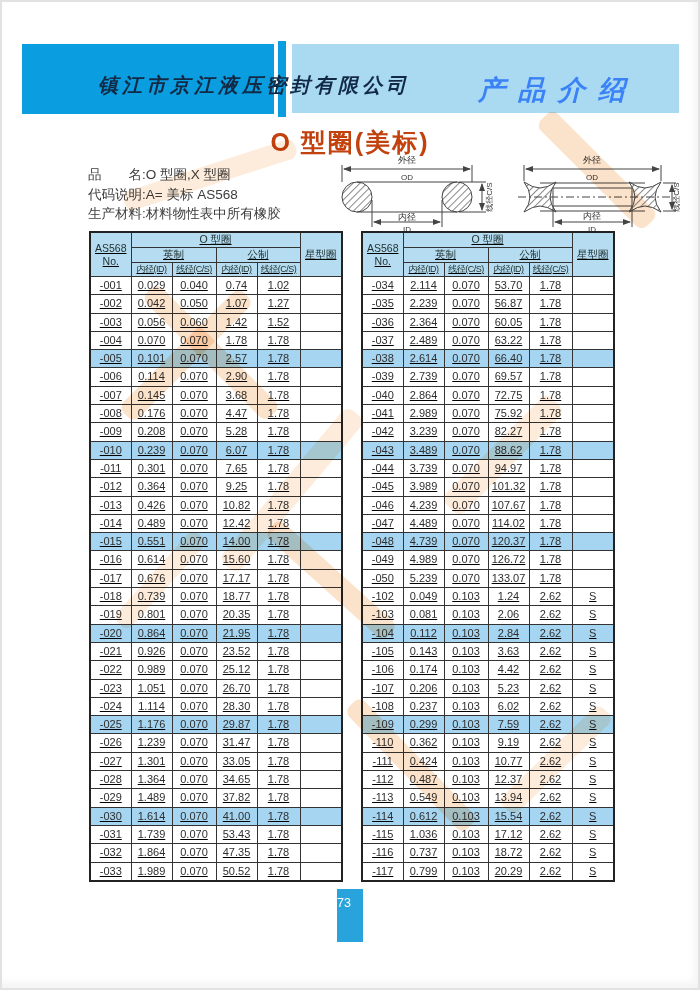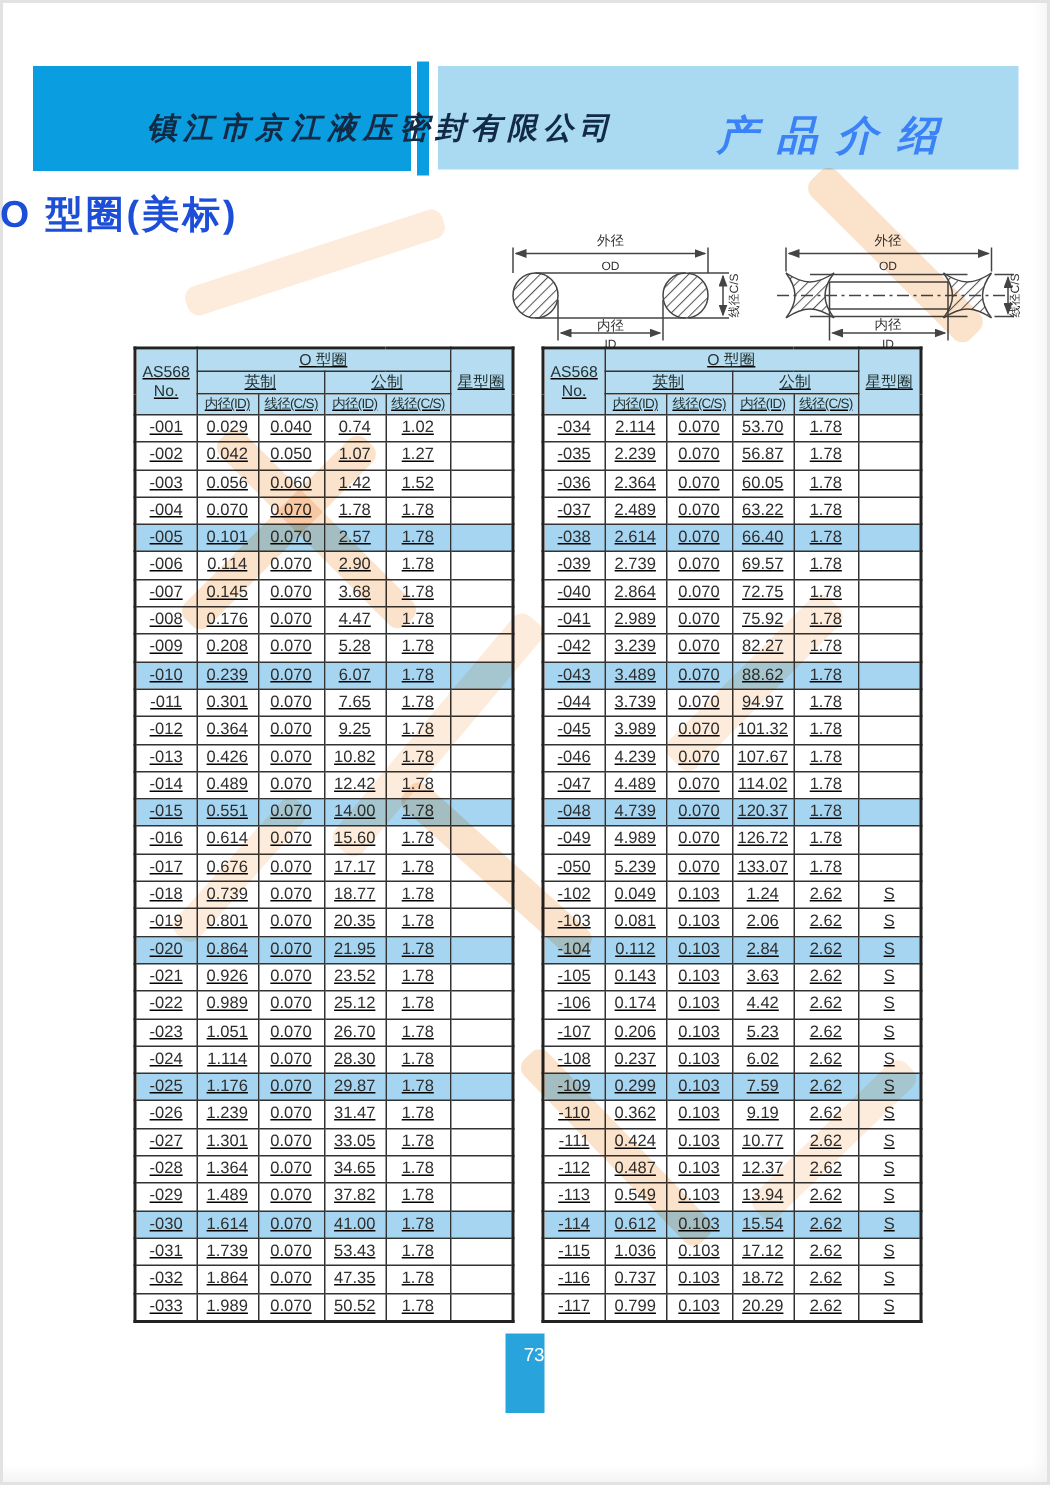"O 型圈(美标)" .title { color: #1d4ed8 -> #c2410c; text-align: left -> center }
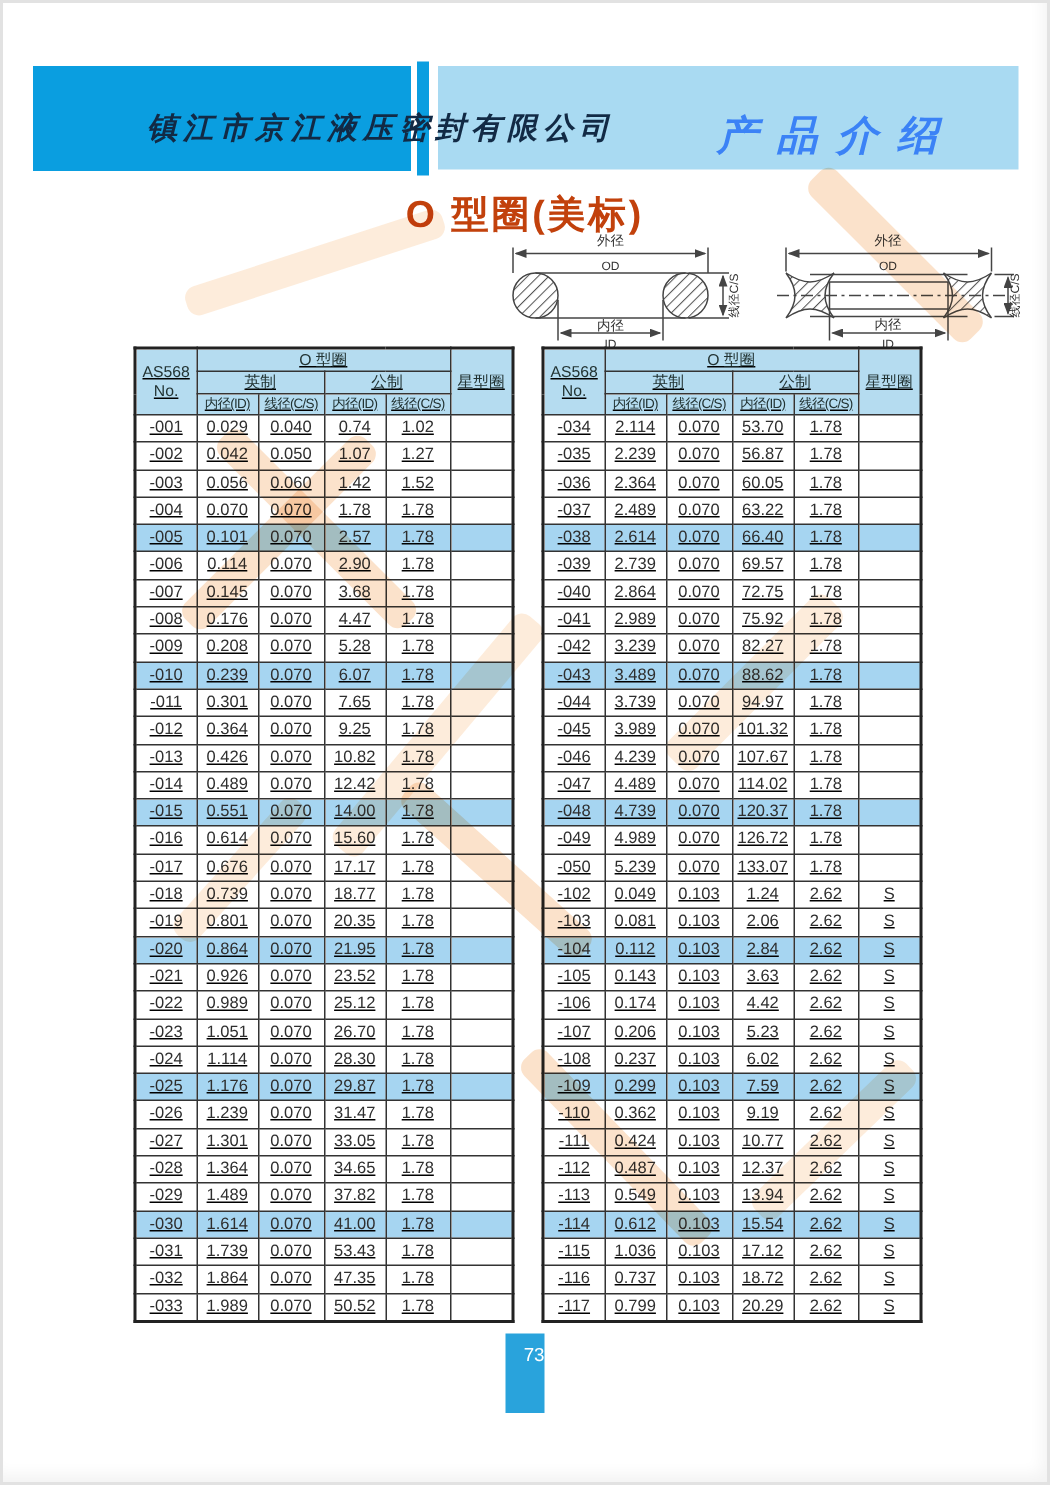"品 名:O 型圈,X 型圈" div.info { html: none -> <div> <div>品 名:O 型圈,X 型圈</div> <div>代码说明:A= 美标 AS568</div> <div>生产材料:材料物性表中所有橡胶</div> </div> }
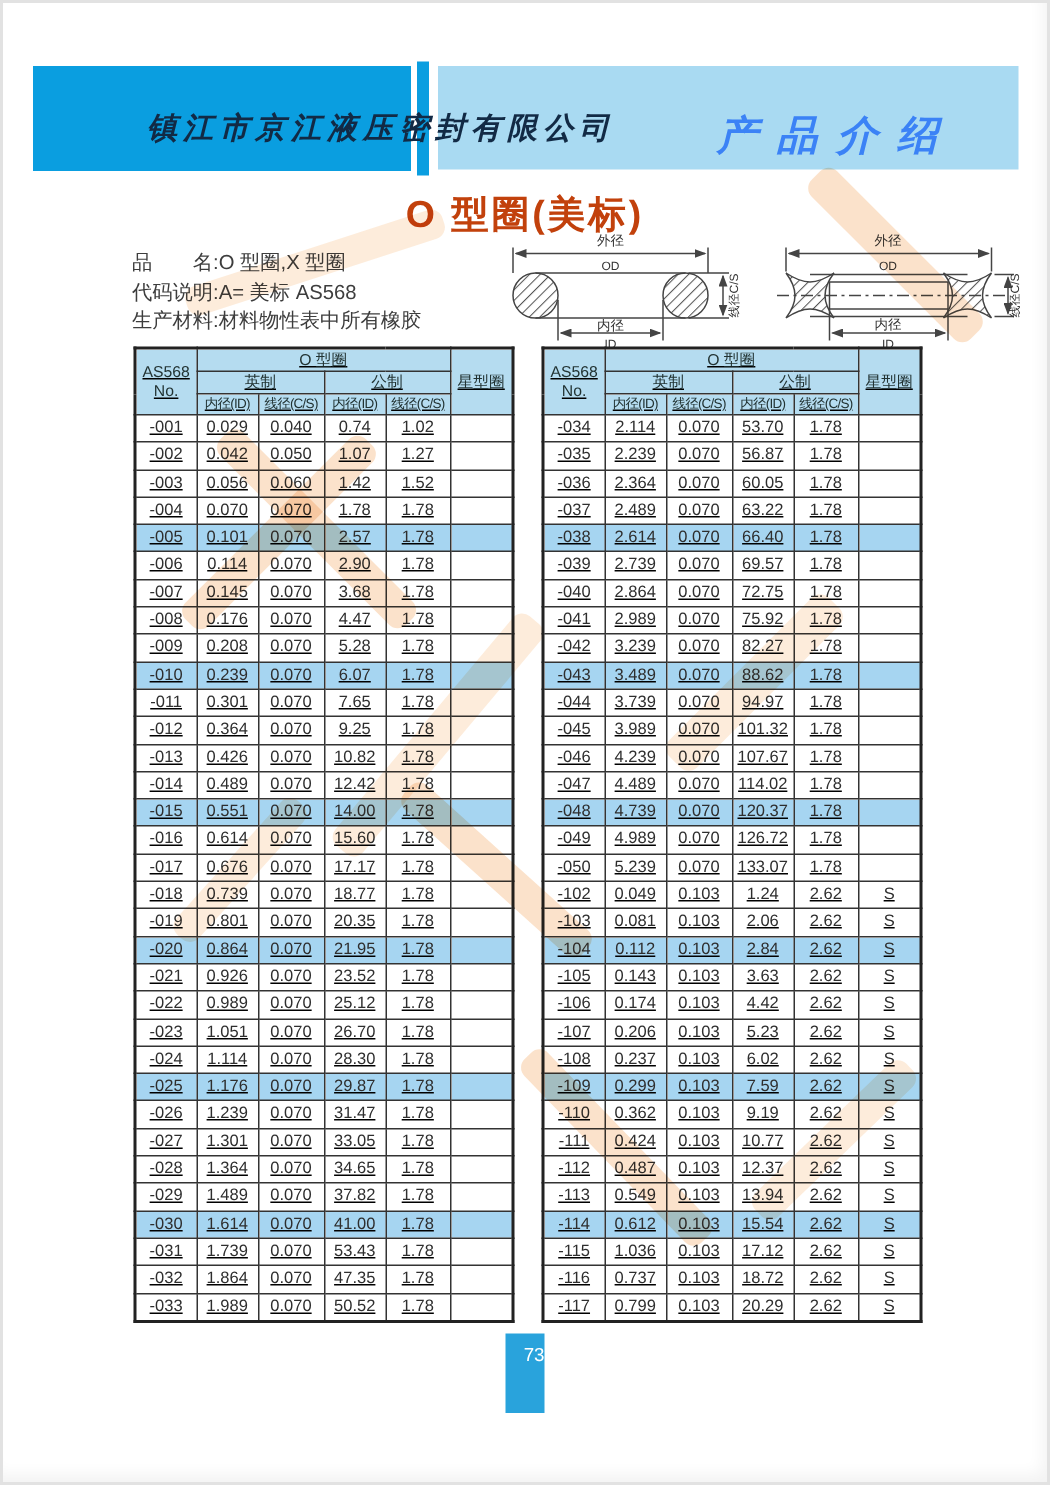"73" .pagenum { text-align: right -> left }
